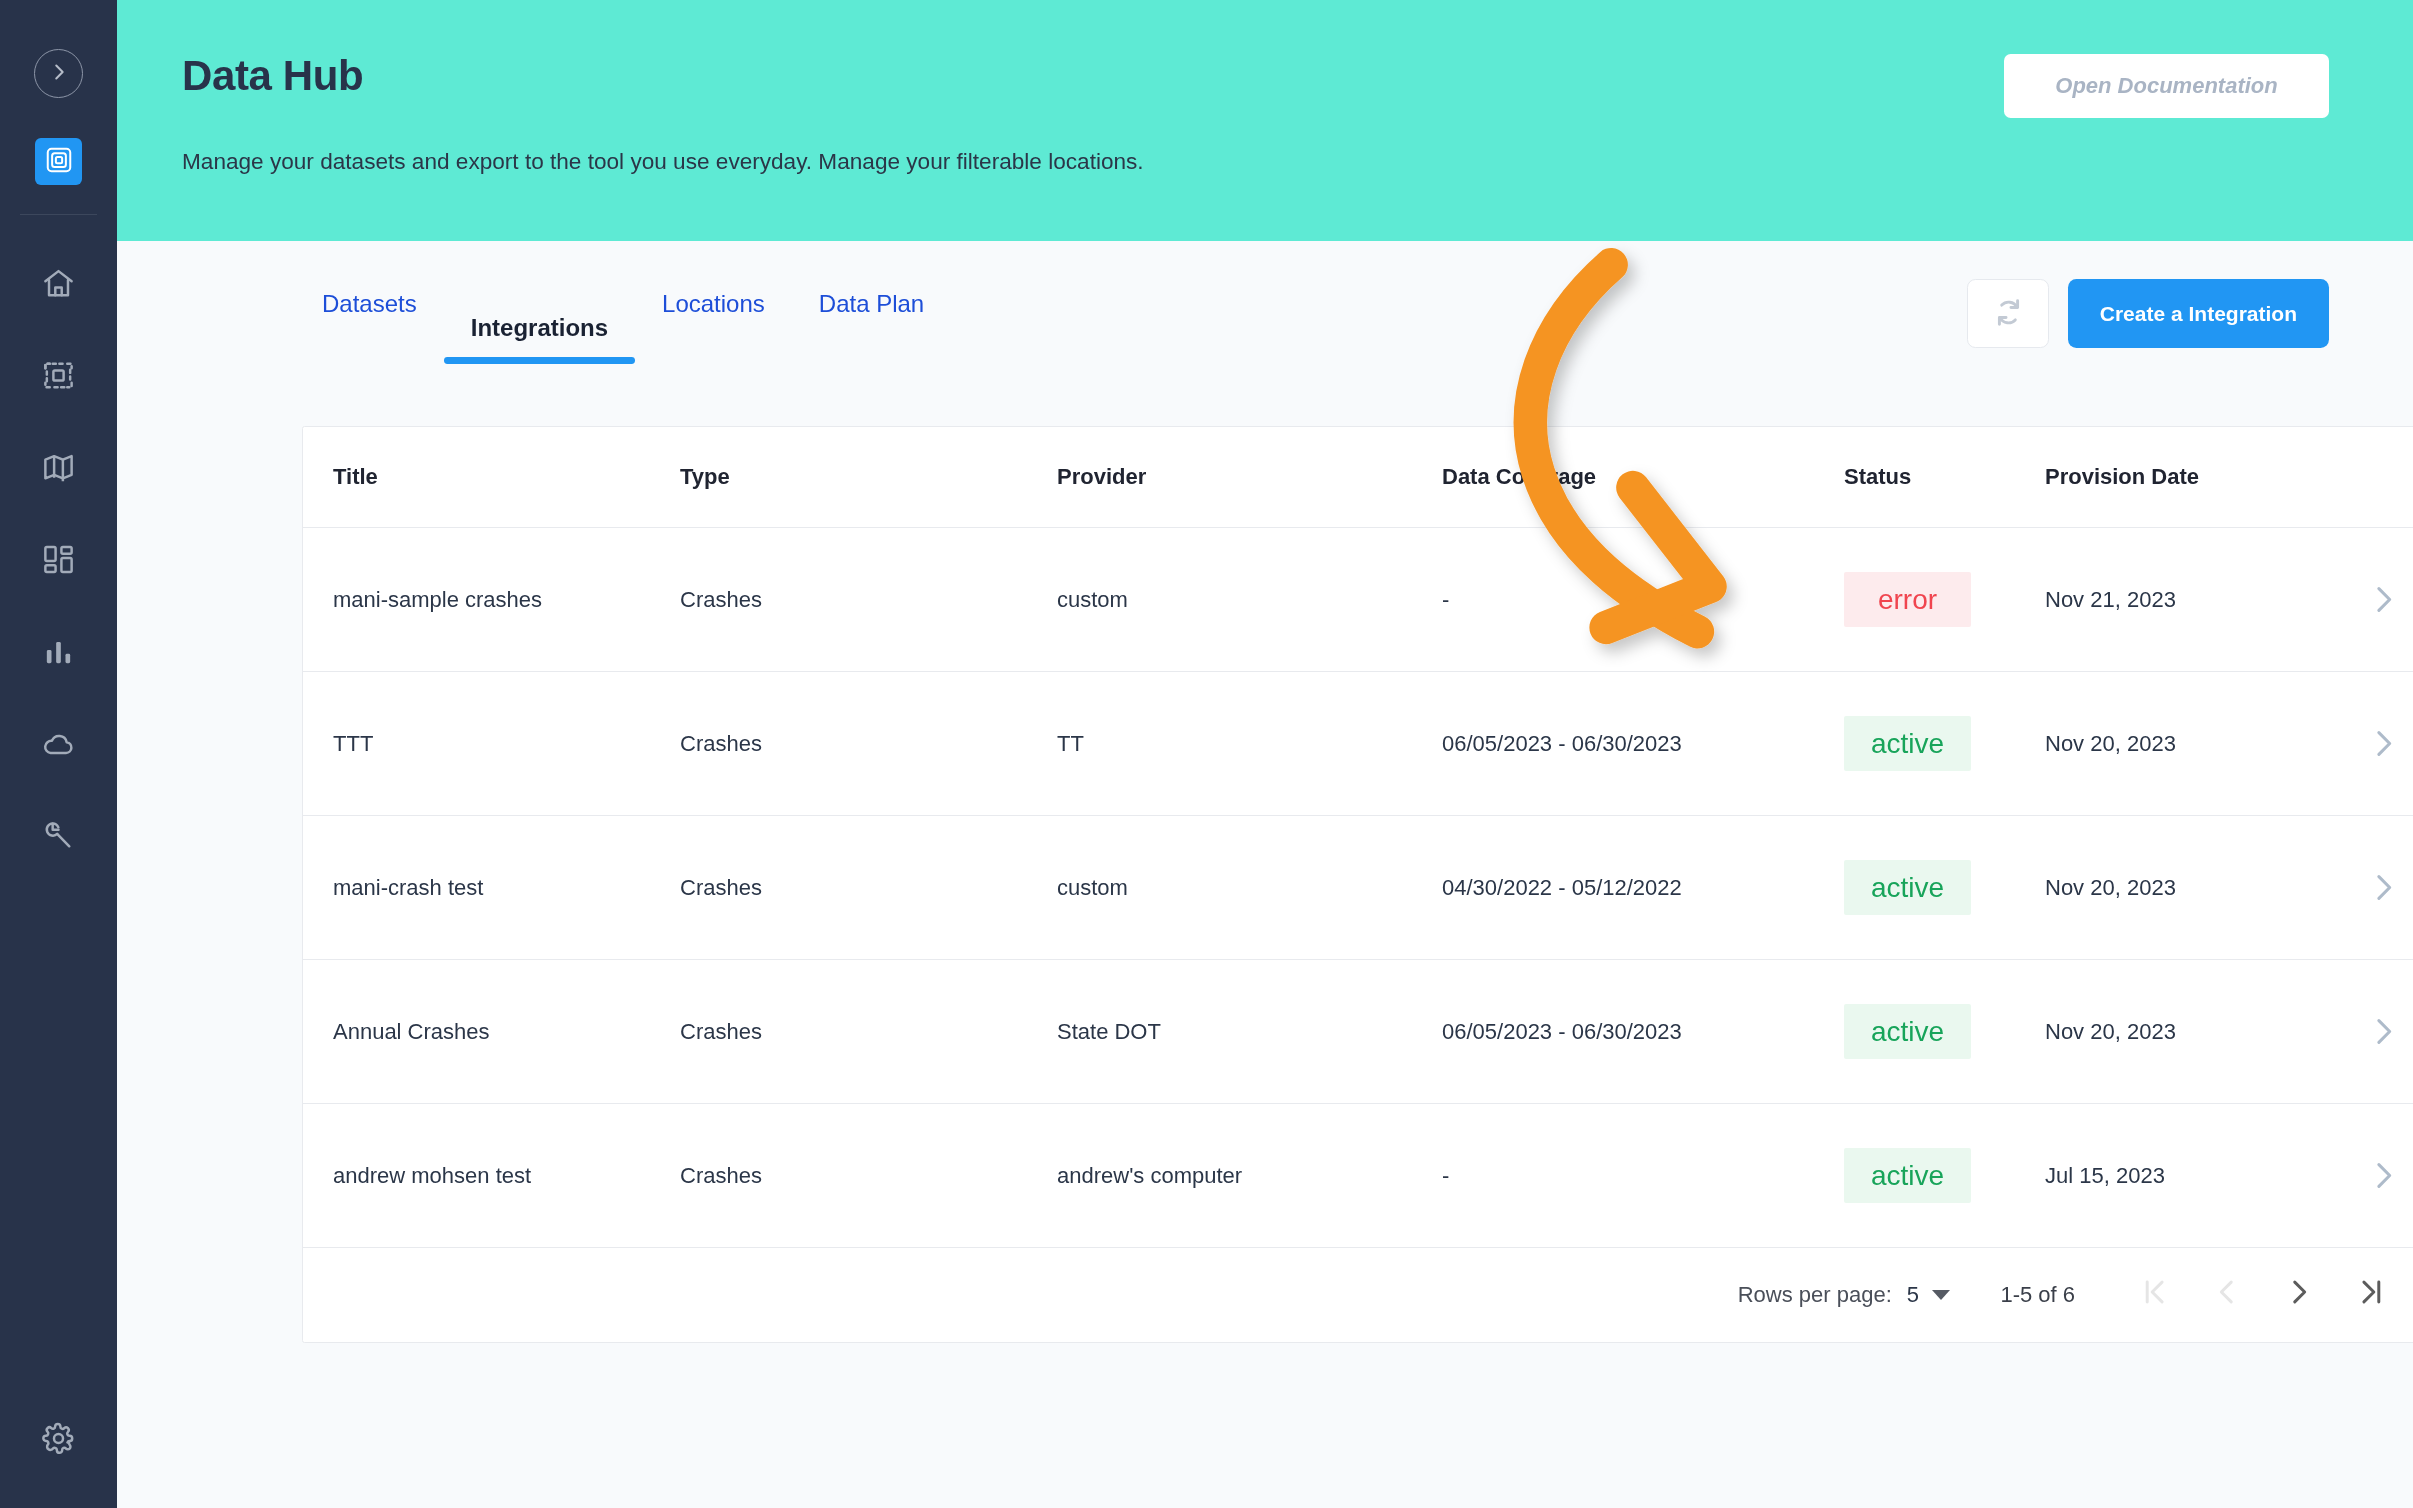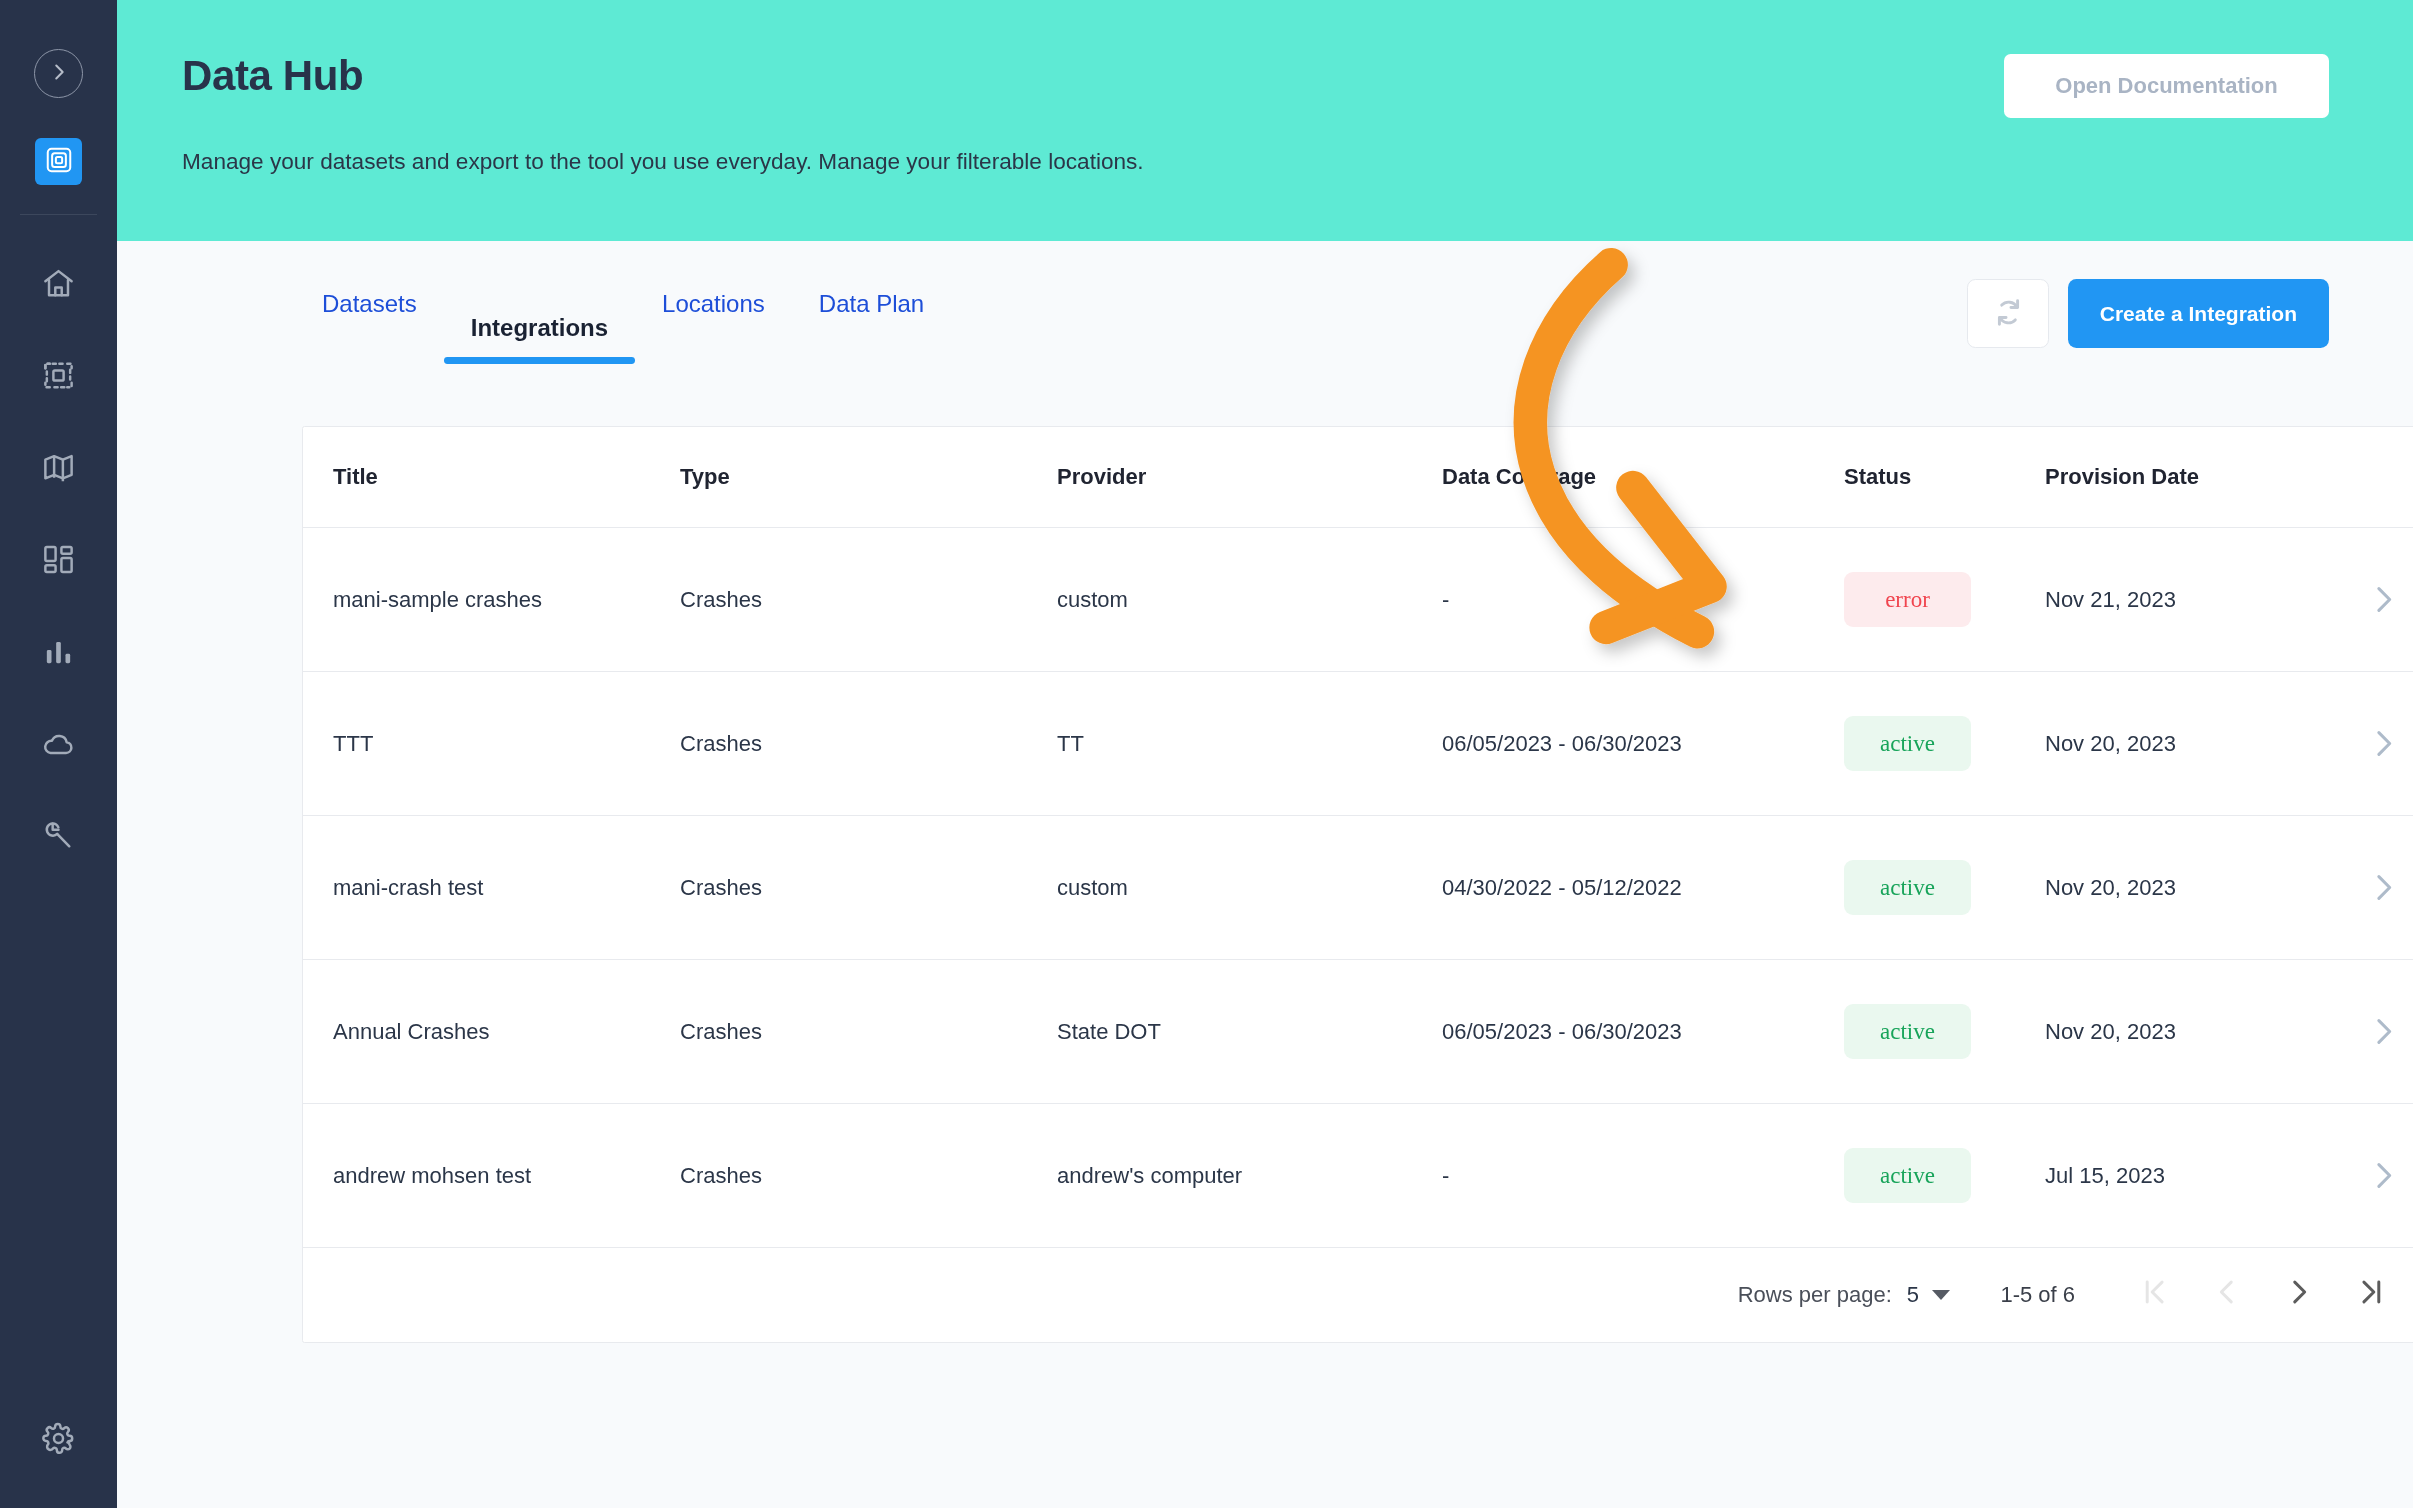"Open Documentation" .doc-btn { font-style: none -> italic }
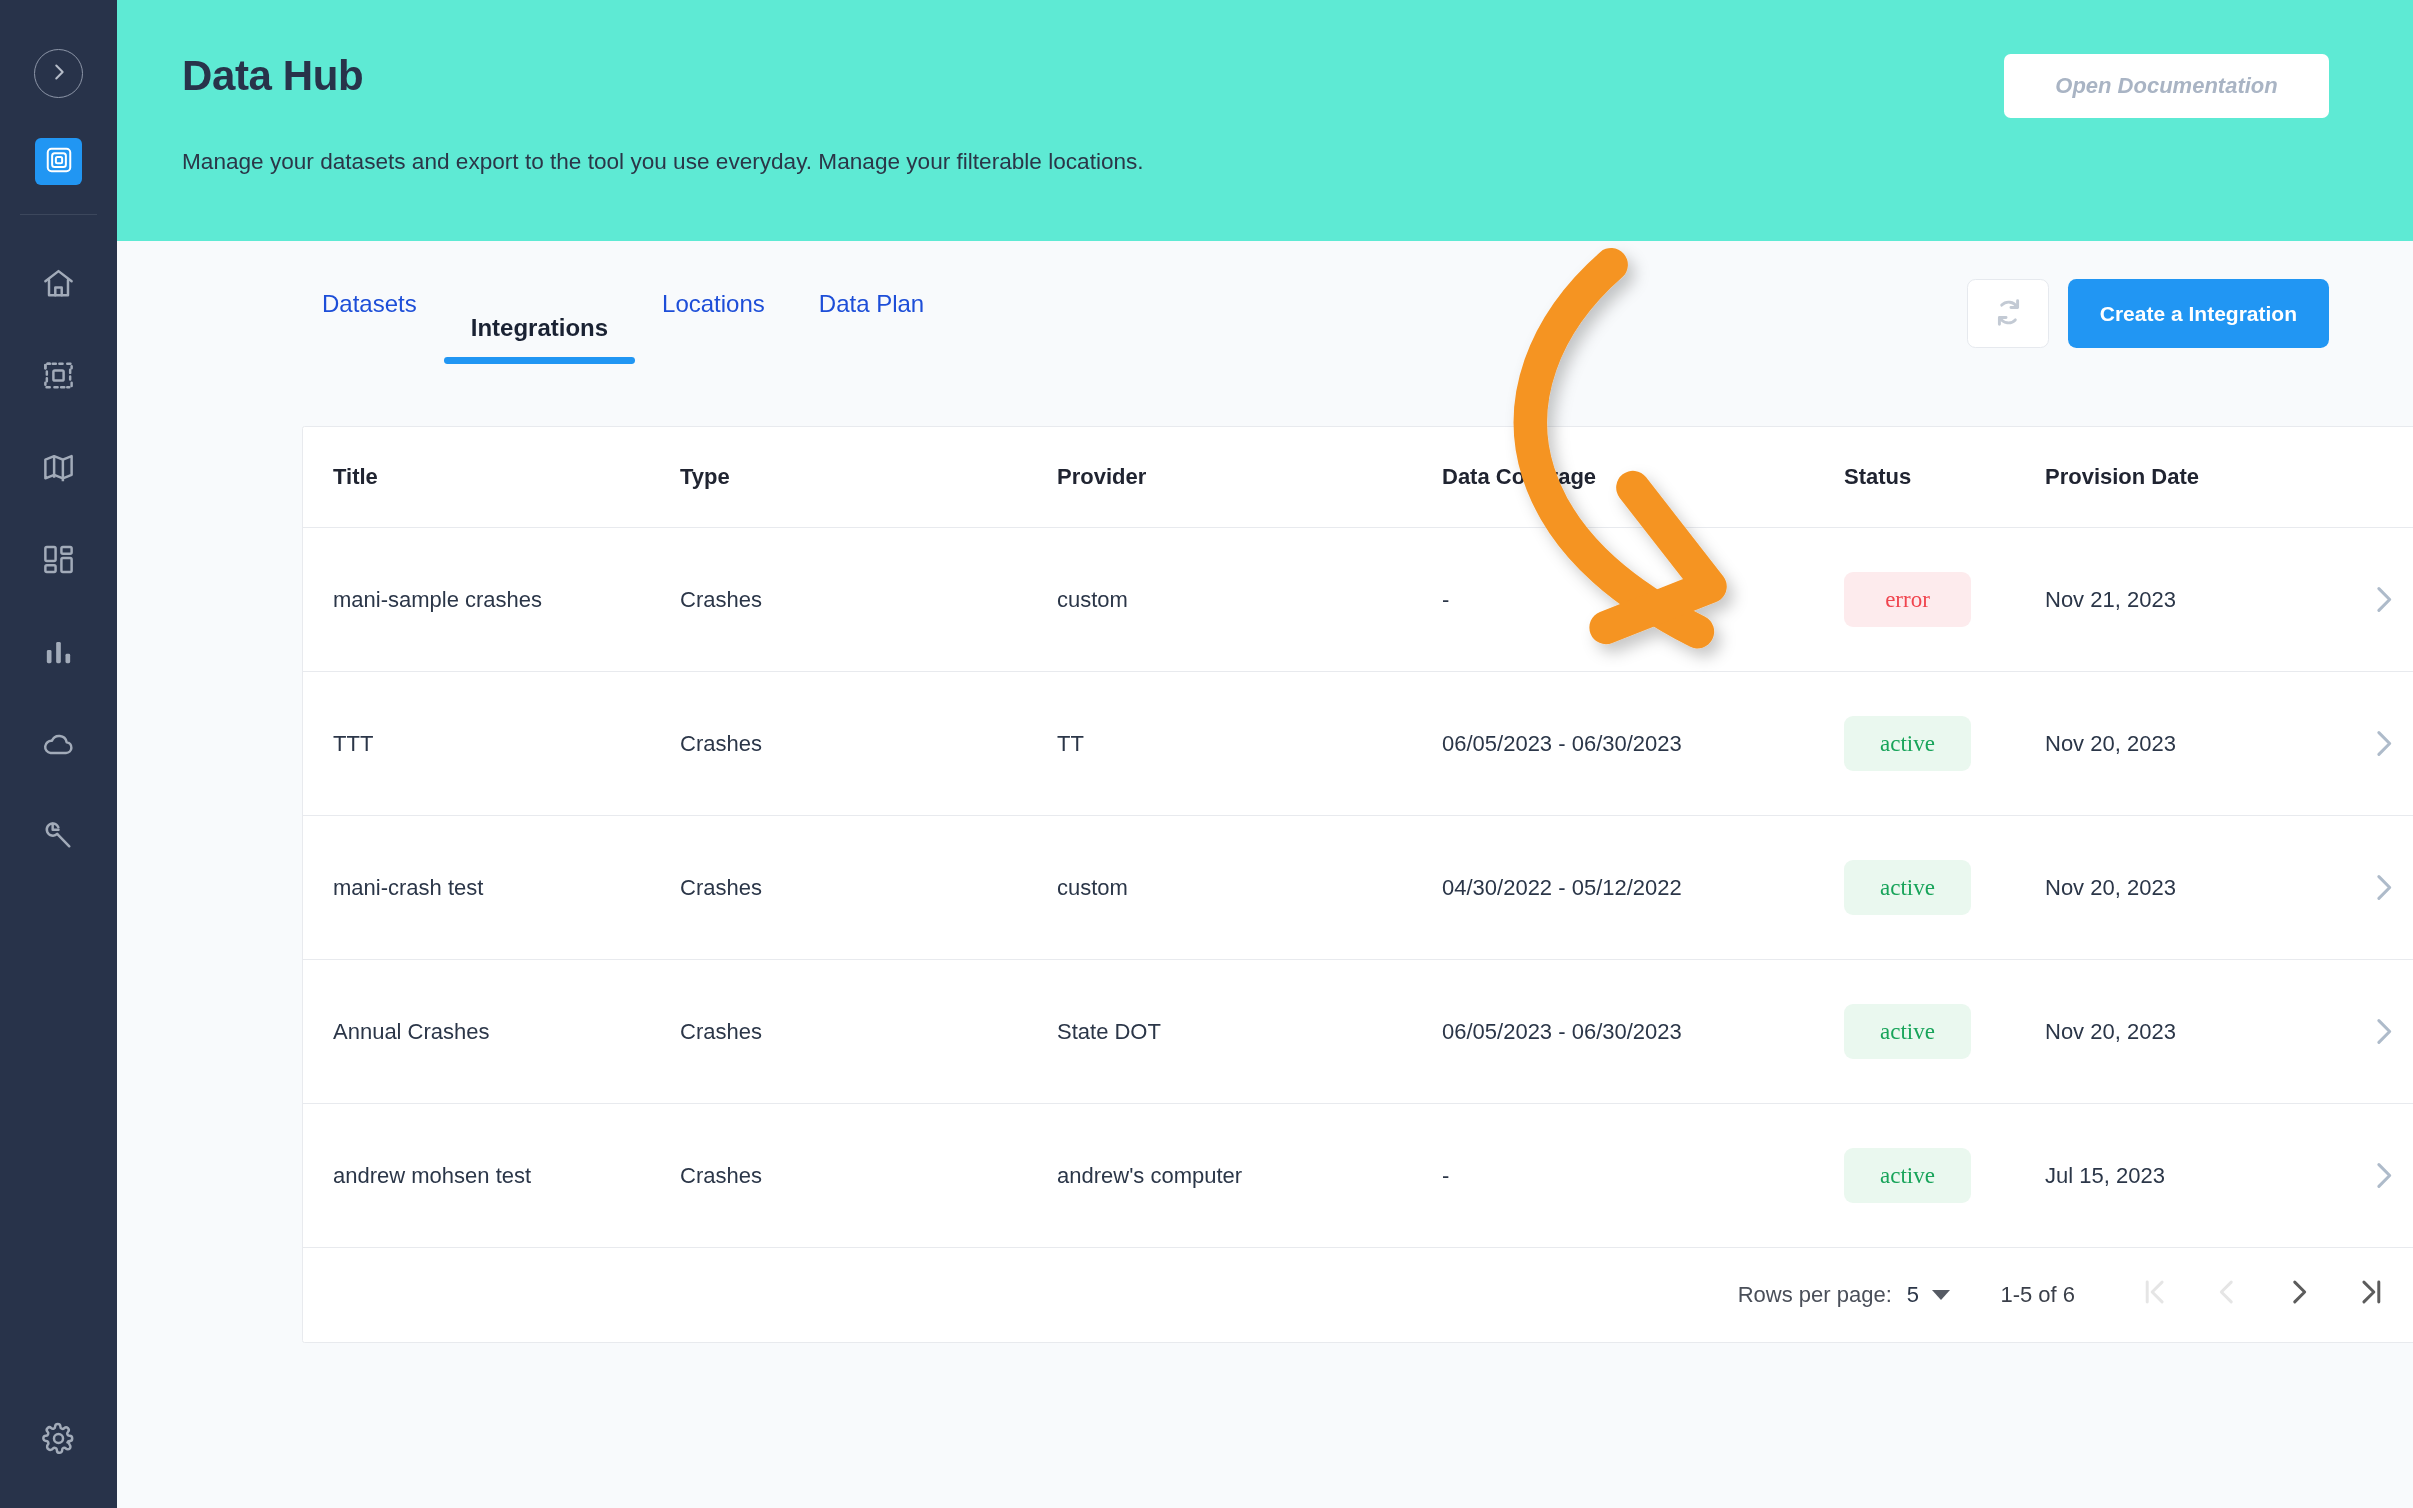"error" .badge { border-radius: 9px -> 2px; font-family: Liberation Serif, serif -> none; font-size: 23px -> 28px }
